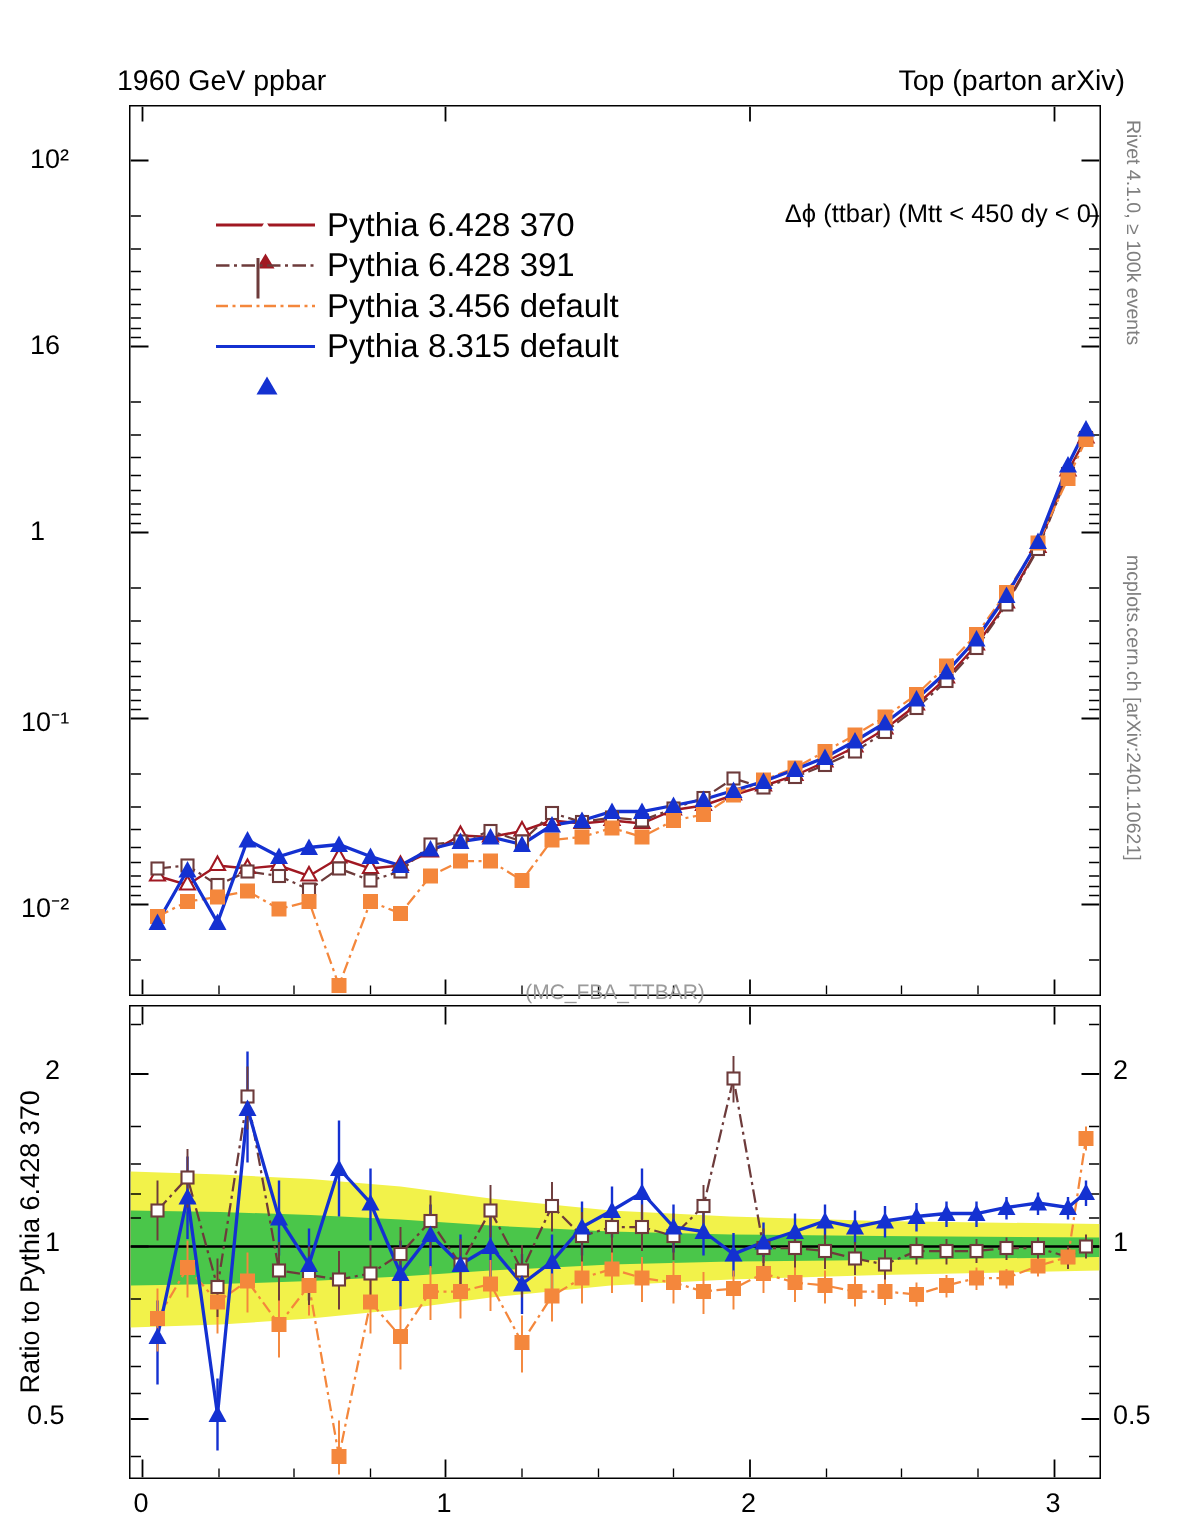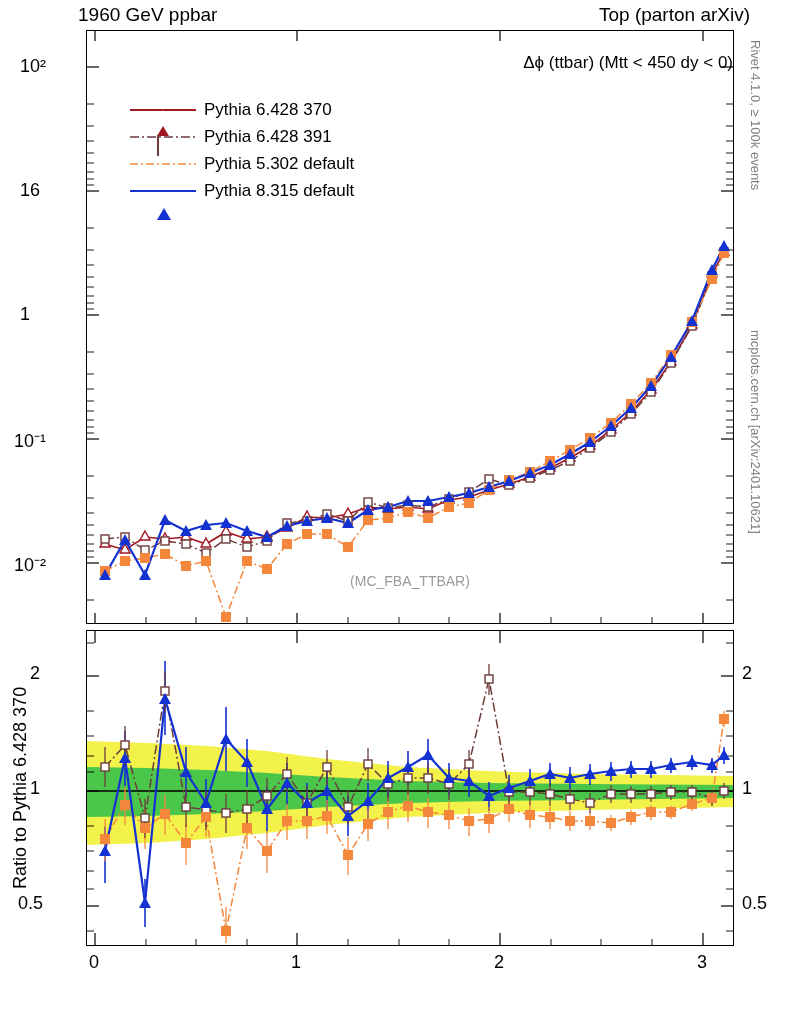"1960 GeV ppbar" .abs { margin-top: none -> 40px }
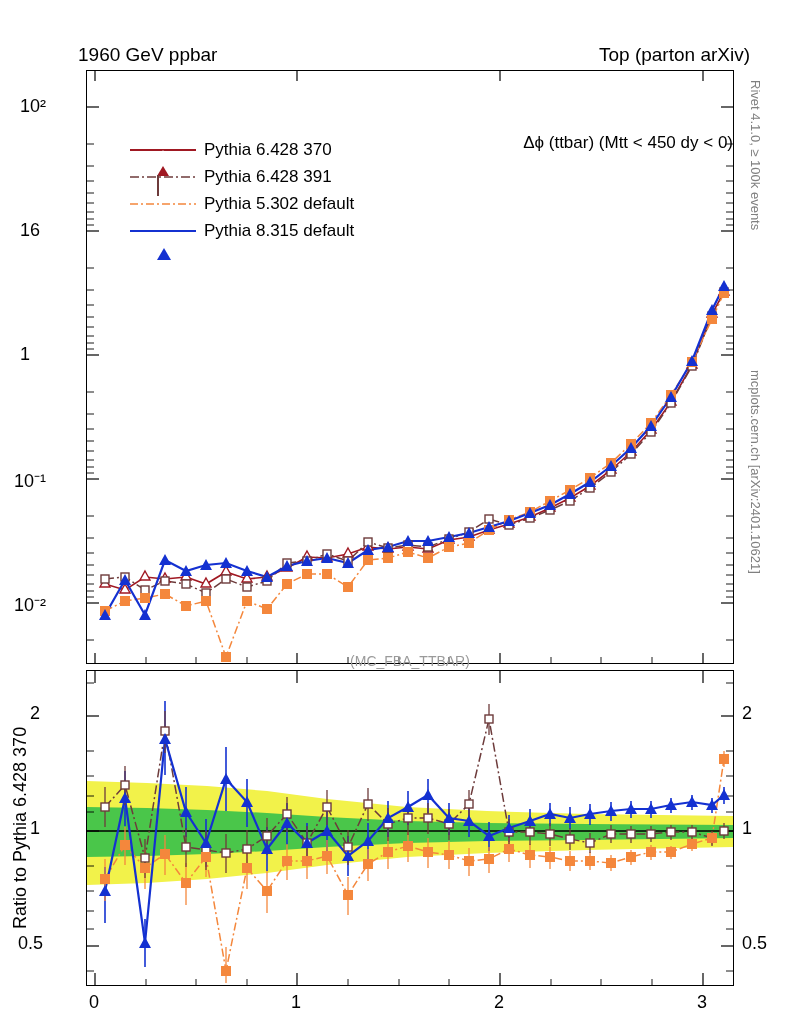"Pythia 6.428 370" #legend { font-size: 17px -> 22px; left: 130px -> 144px }
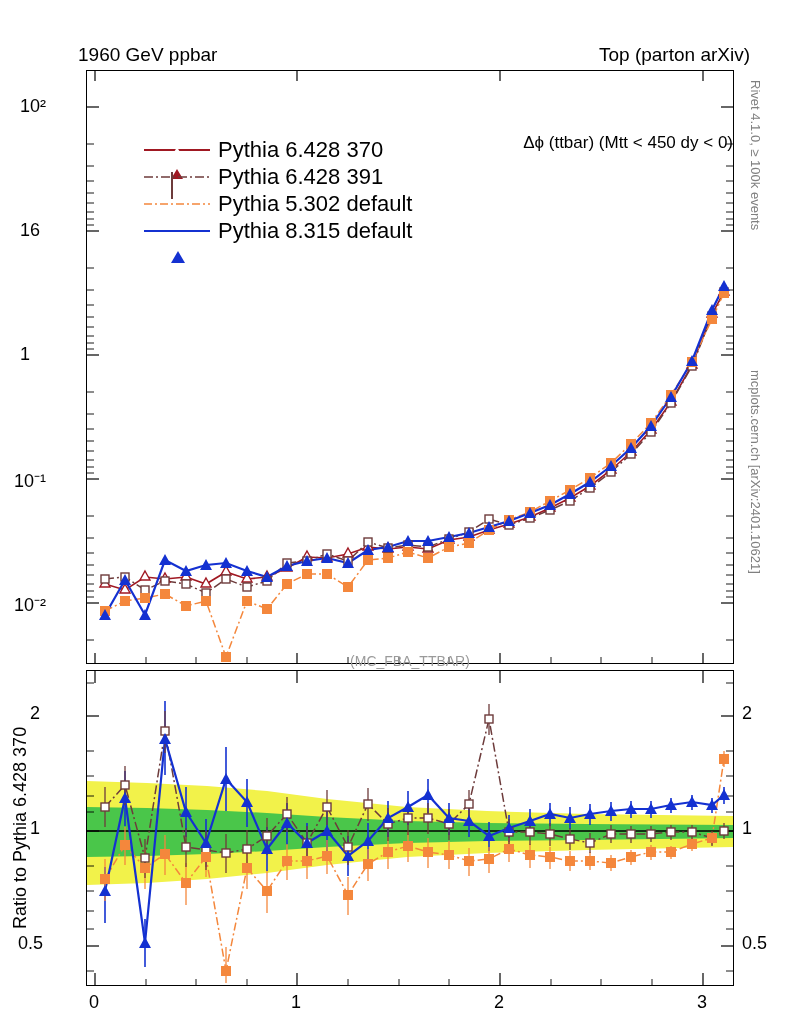"Pythia 5.302 default" span { text: 5.302 -> 3.456 }
